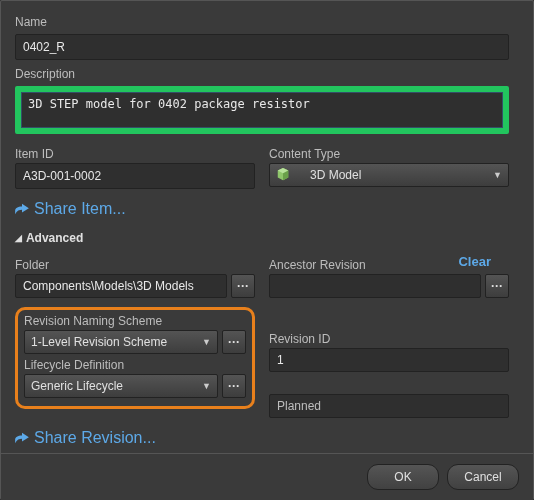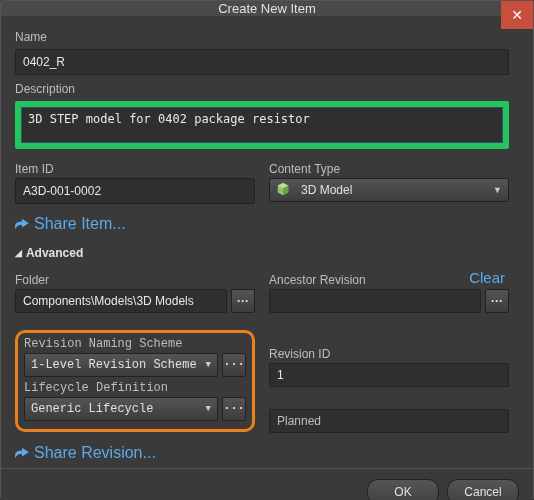"Create New Item" div.titlebar { html: <div> <span>Create New Item</span> <div> <span>✕</span> </div> </div> -> none }
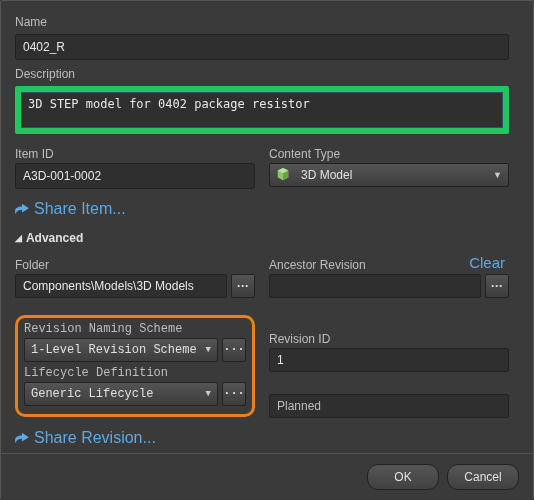"3D Model" .dropdown { gap: 11px -> 20px }
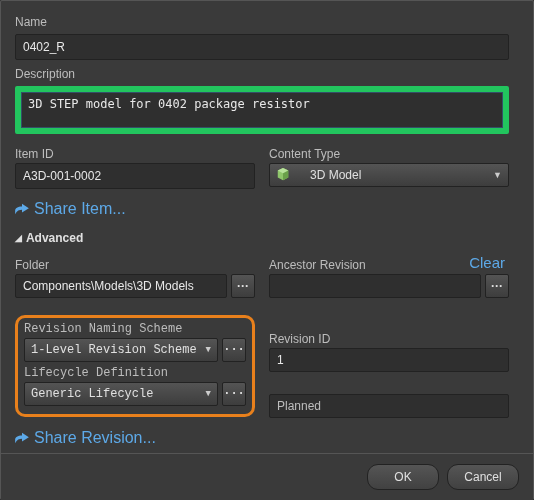"Clear" .clear-link { font-size: 15px -> 13px; font-weight: none -> bold; right: 4px -> 18px }
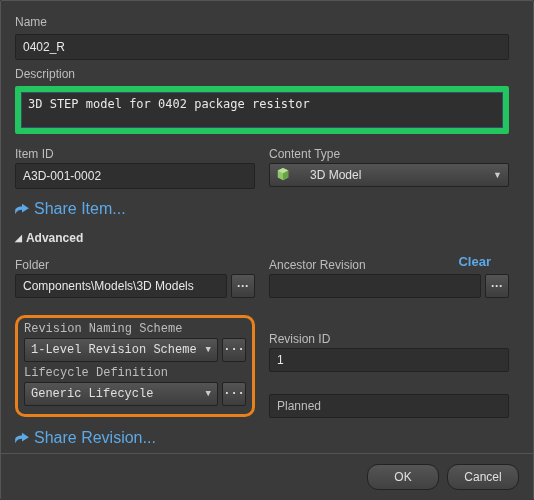"Revision Naming Scheme" .highlight-box { font-family: Liberation Mono, monospace -> none; margin-top: 8px -> 0 }
